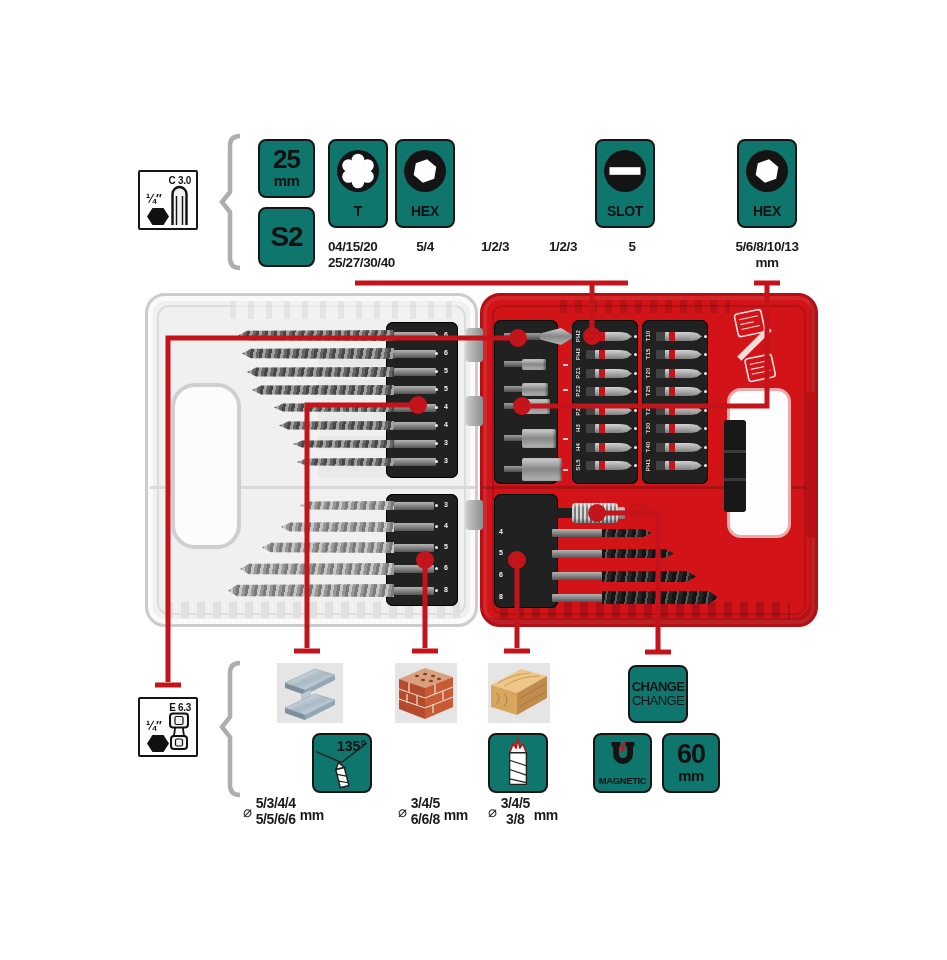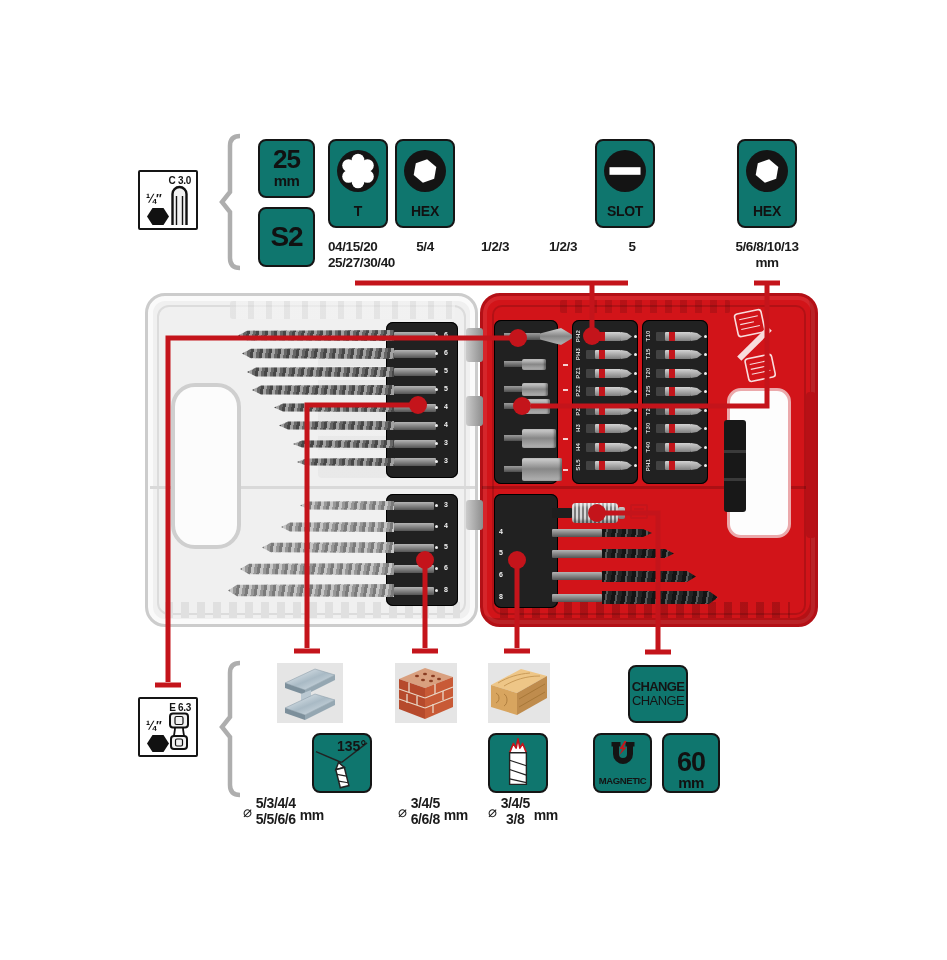"60" div.box { justify-content: flex-end -> center }
